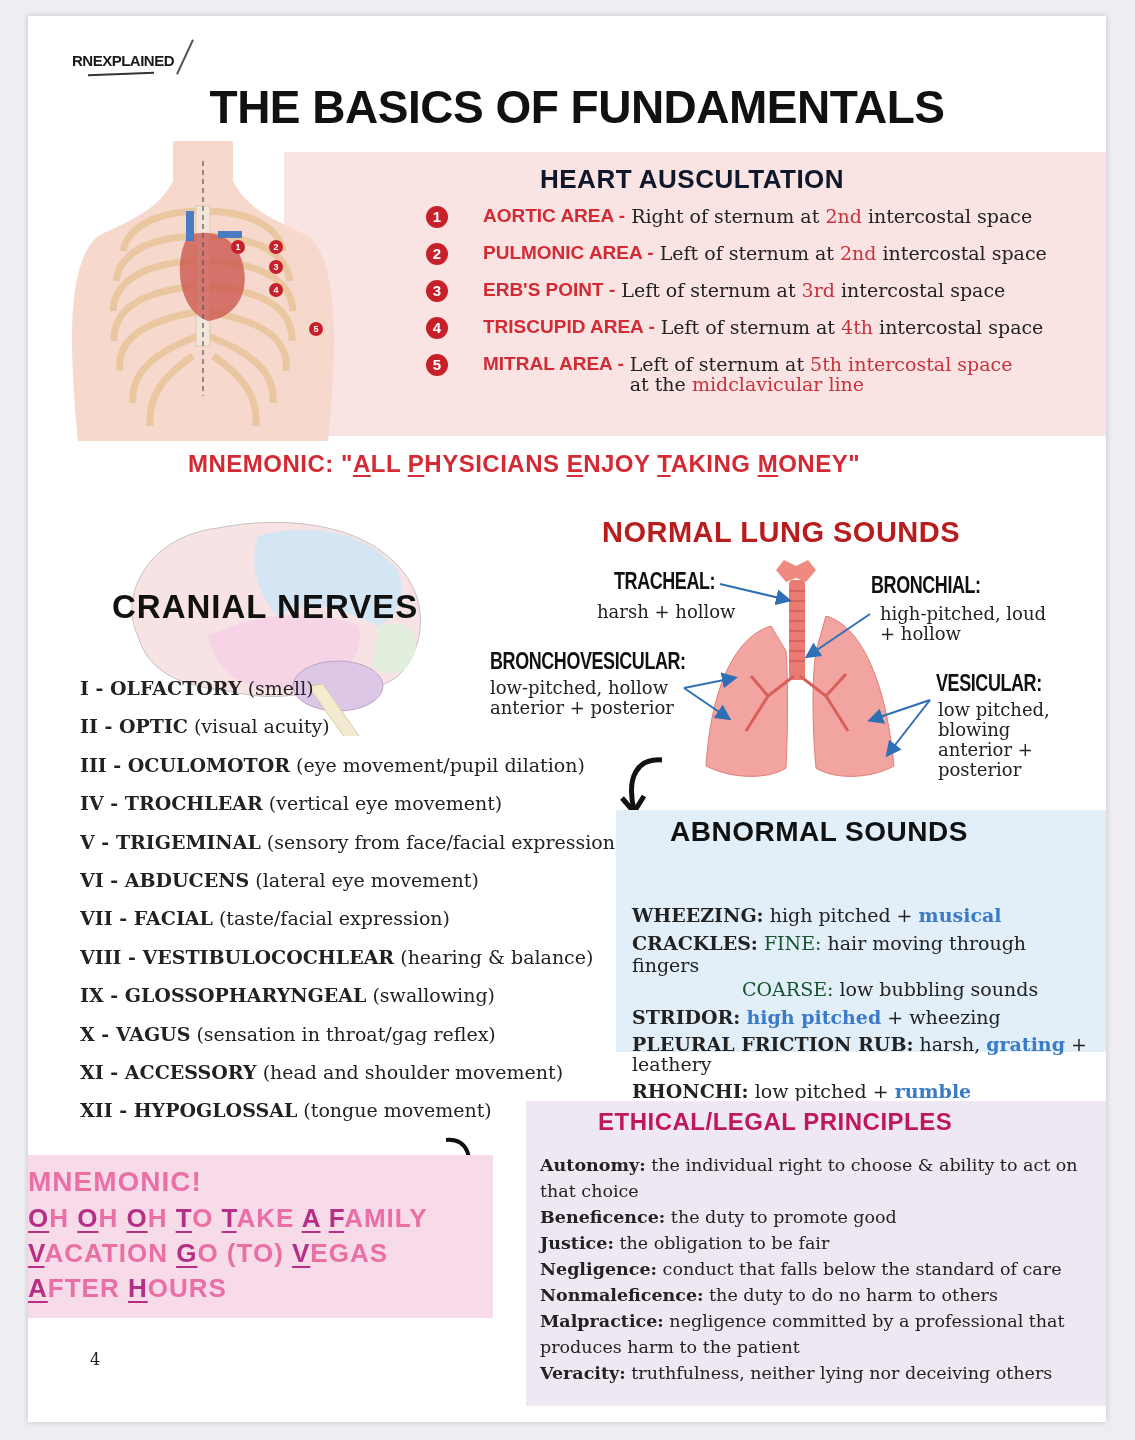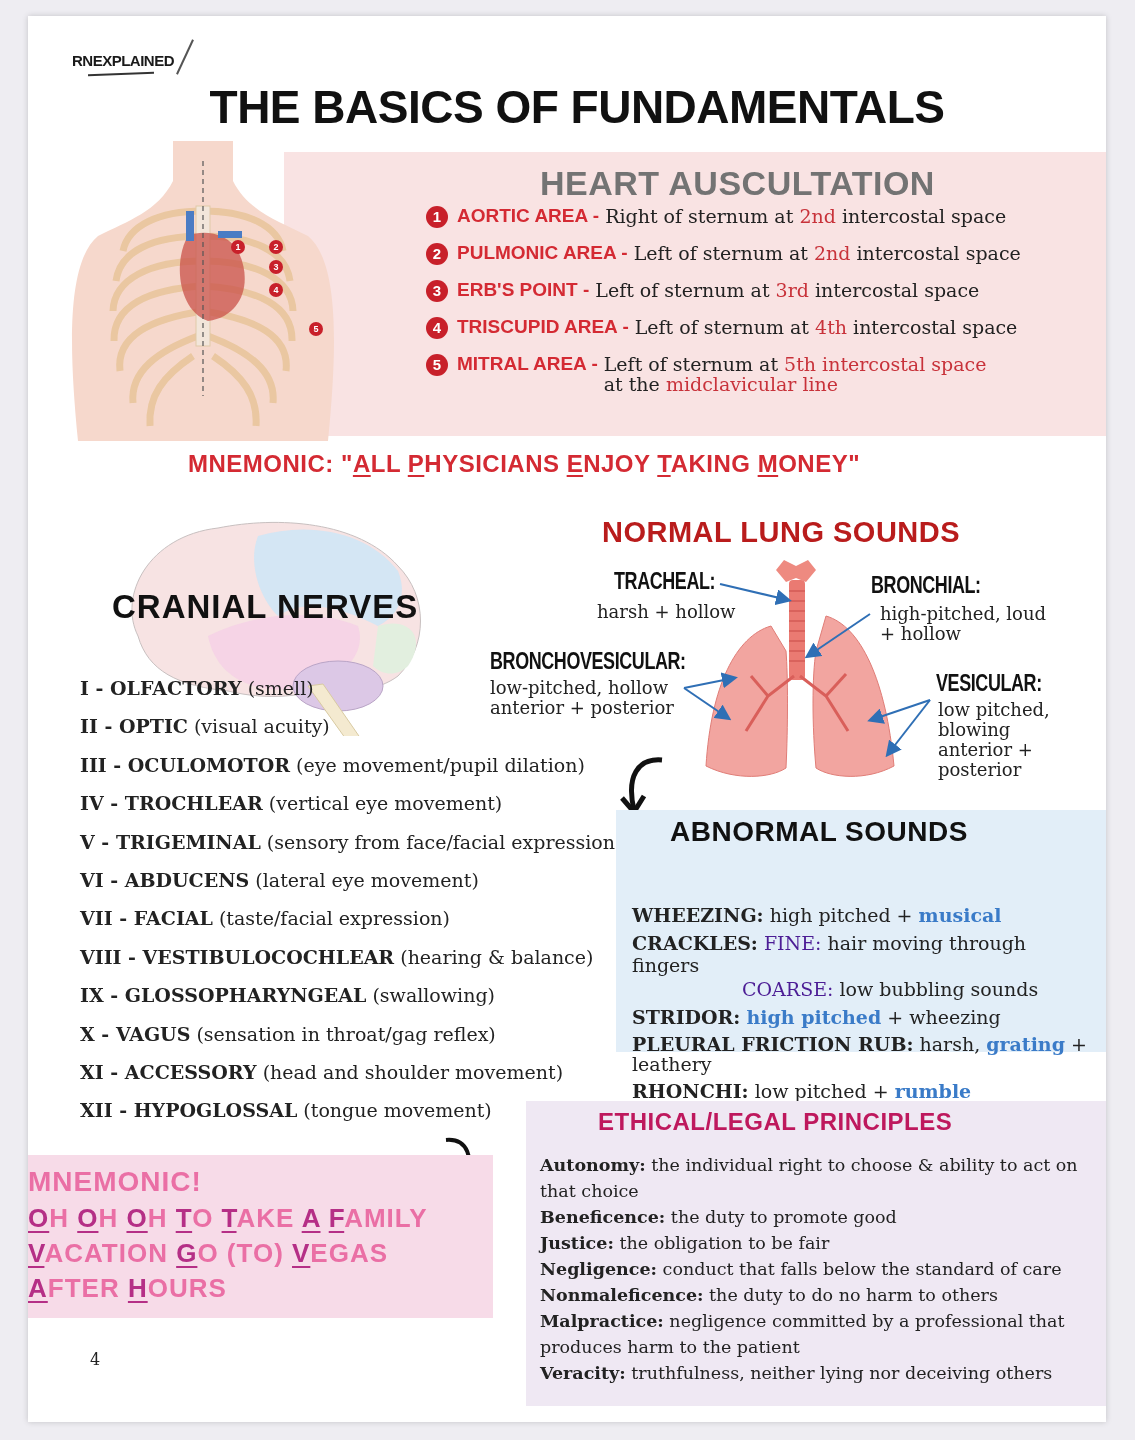"HEART AUSCULTATION" .heart-title { color: #737373 -> #0f172a; font-size: 34px -> 26px }
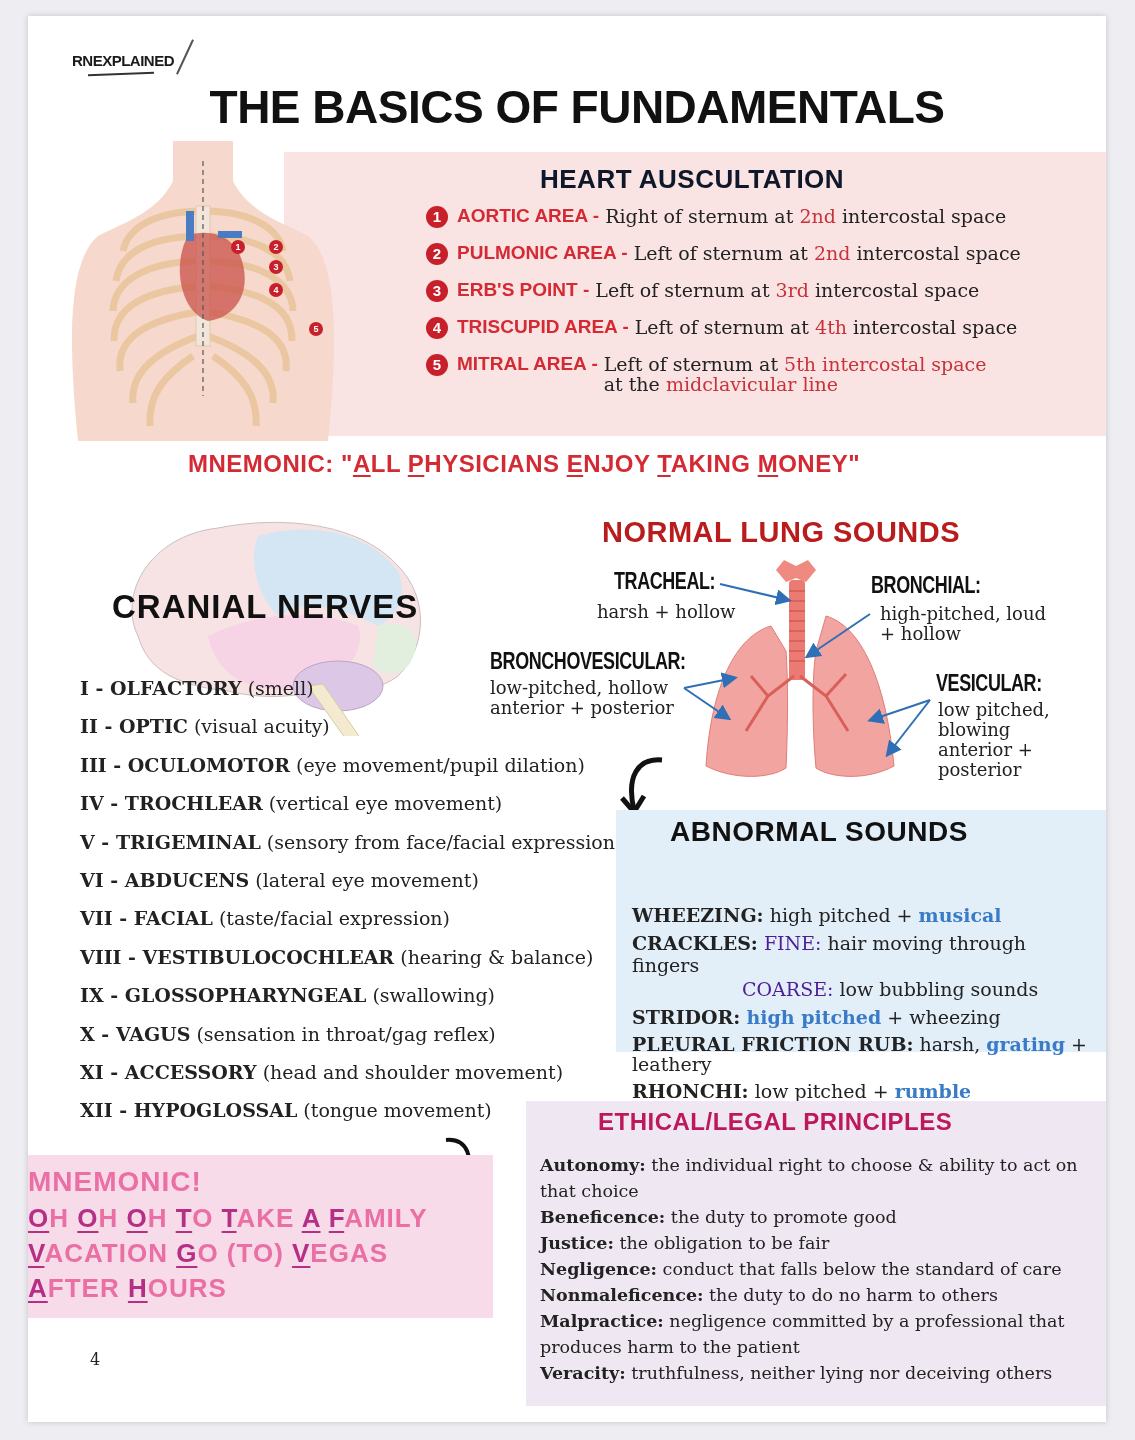"AORTIC AREA -" .area-name { margin-left: none -> 26px }
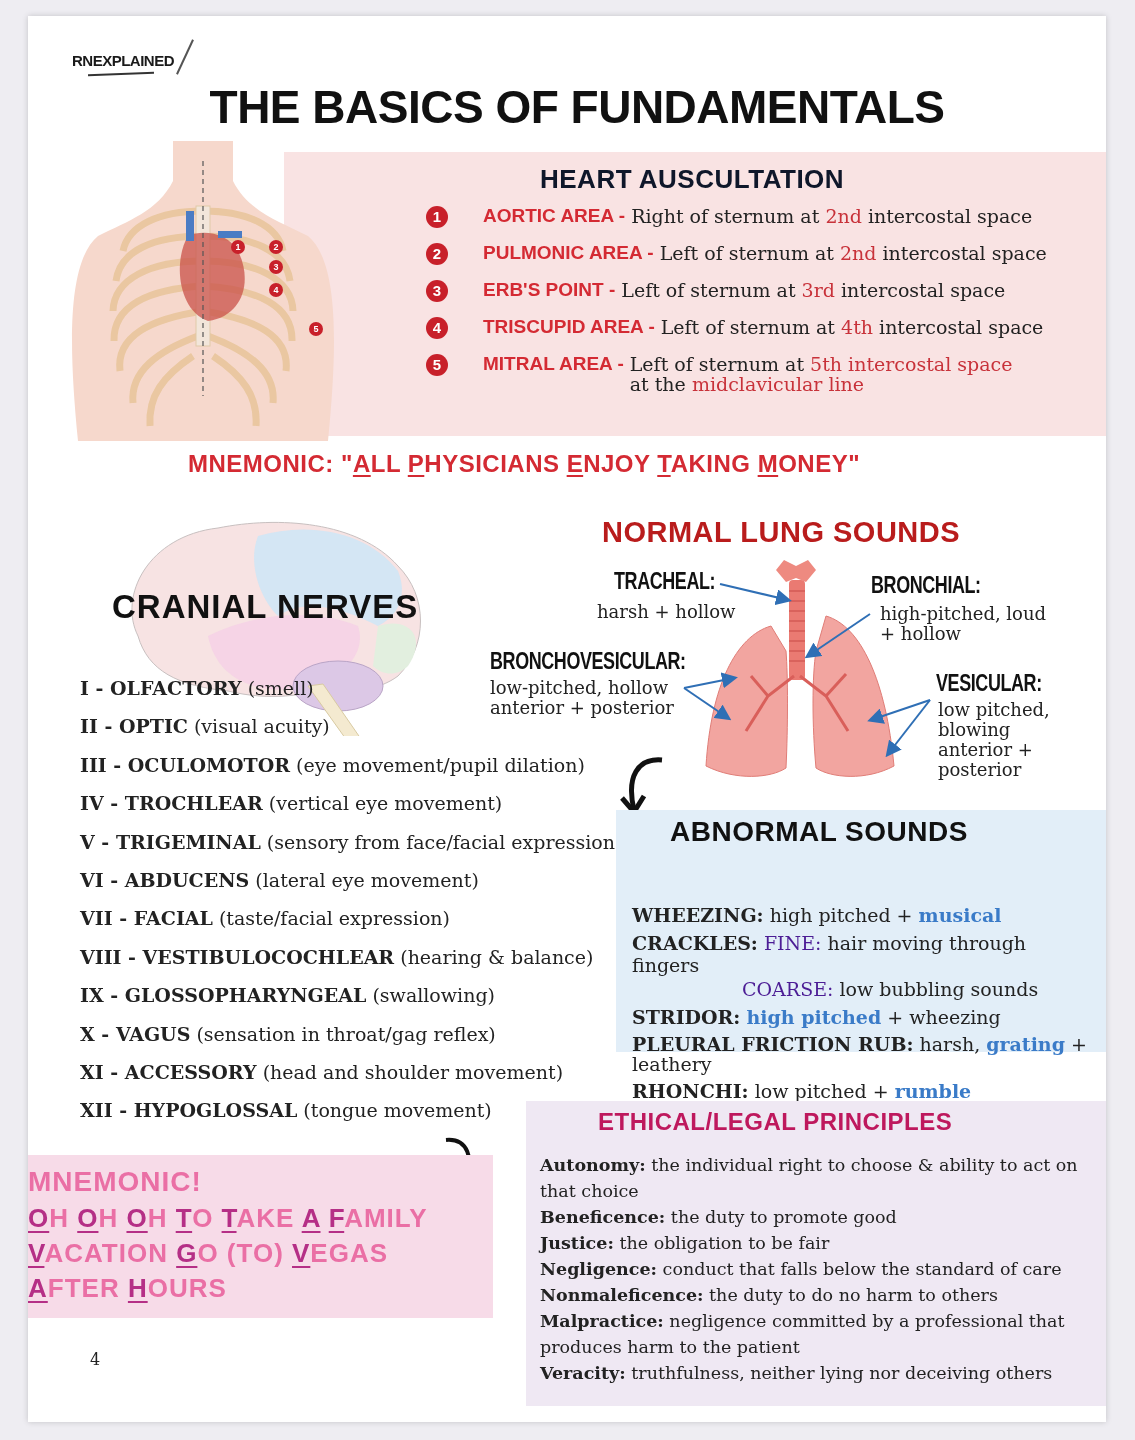"FINE:" .blue { color: #4c1d95 -> #14532d }
